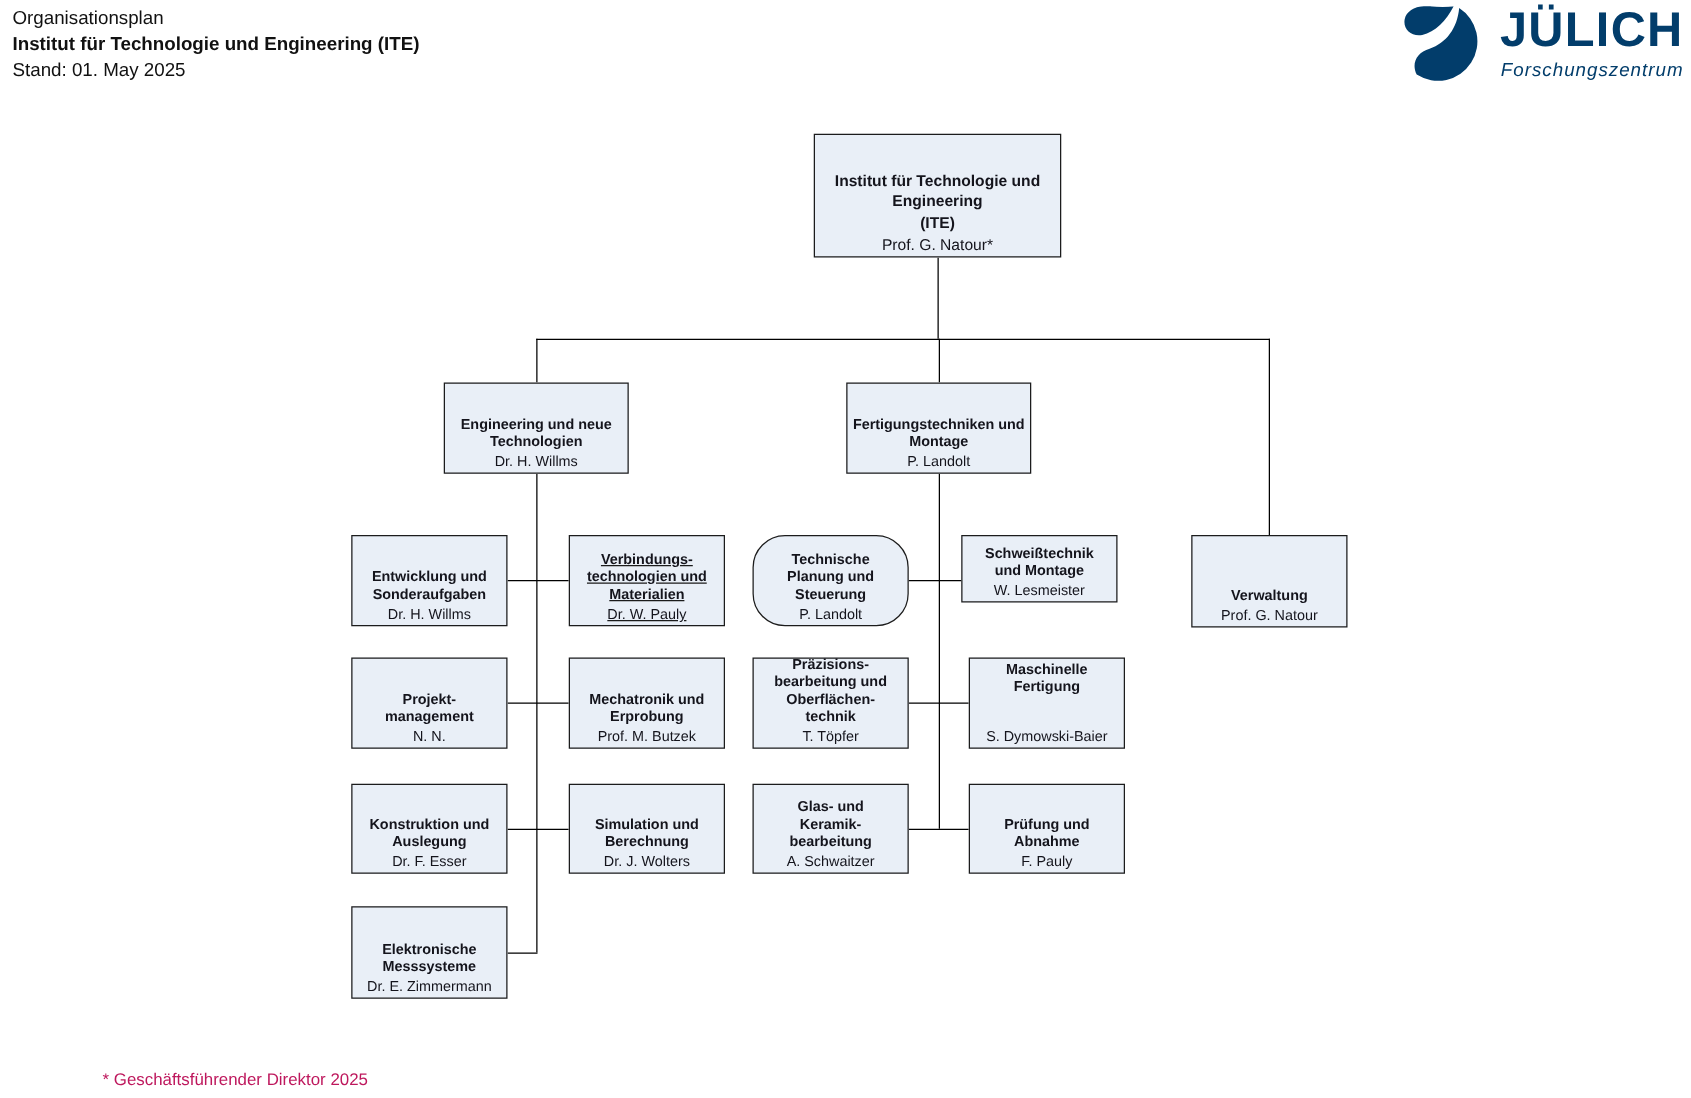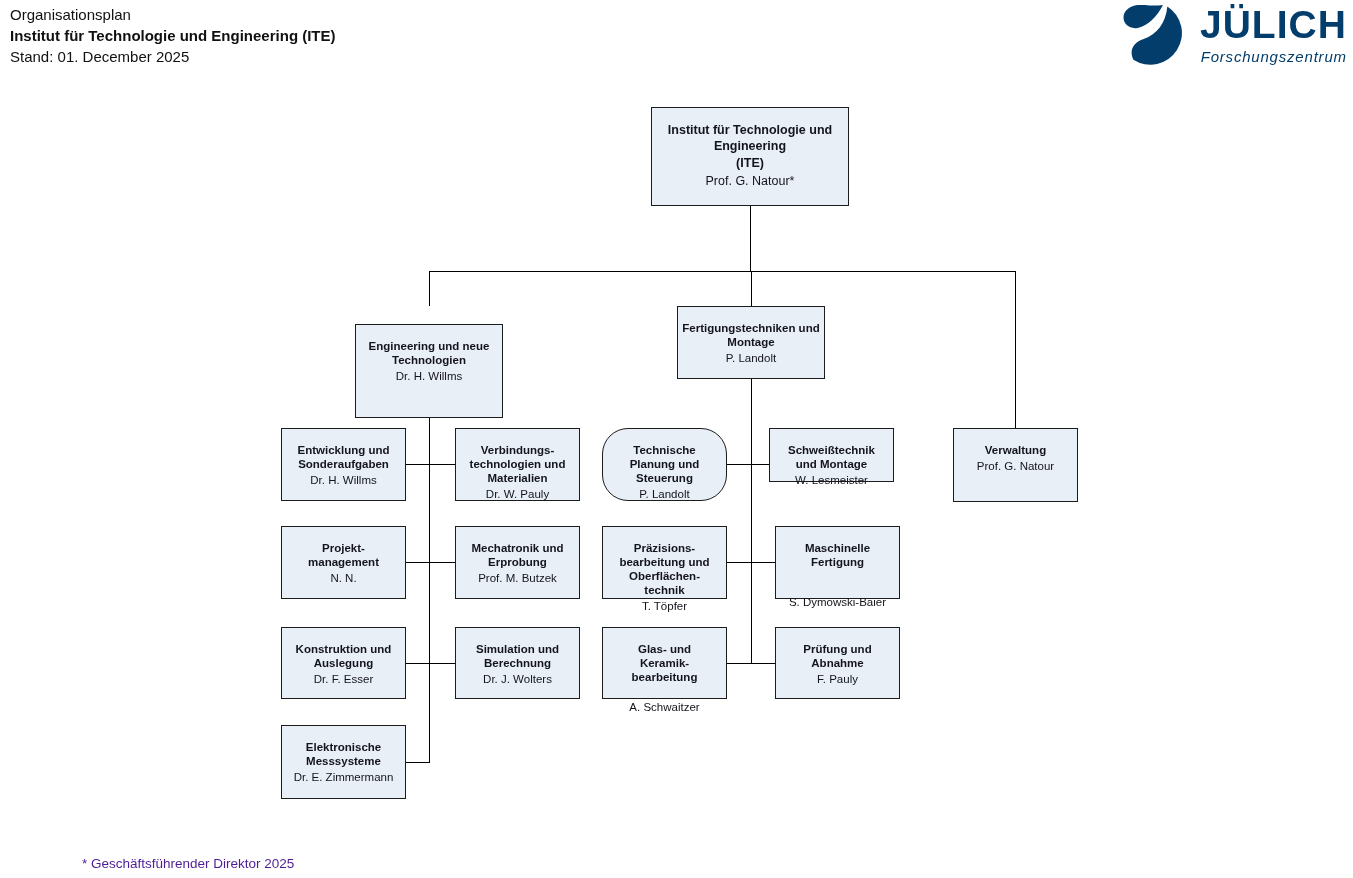"Stand: 01. December 2025" div { text: December -> May }
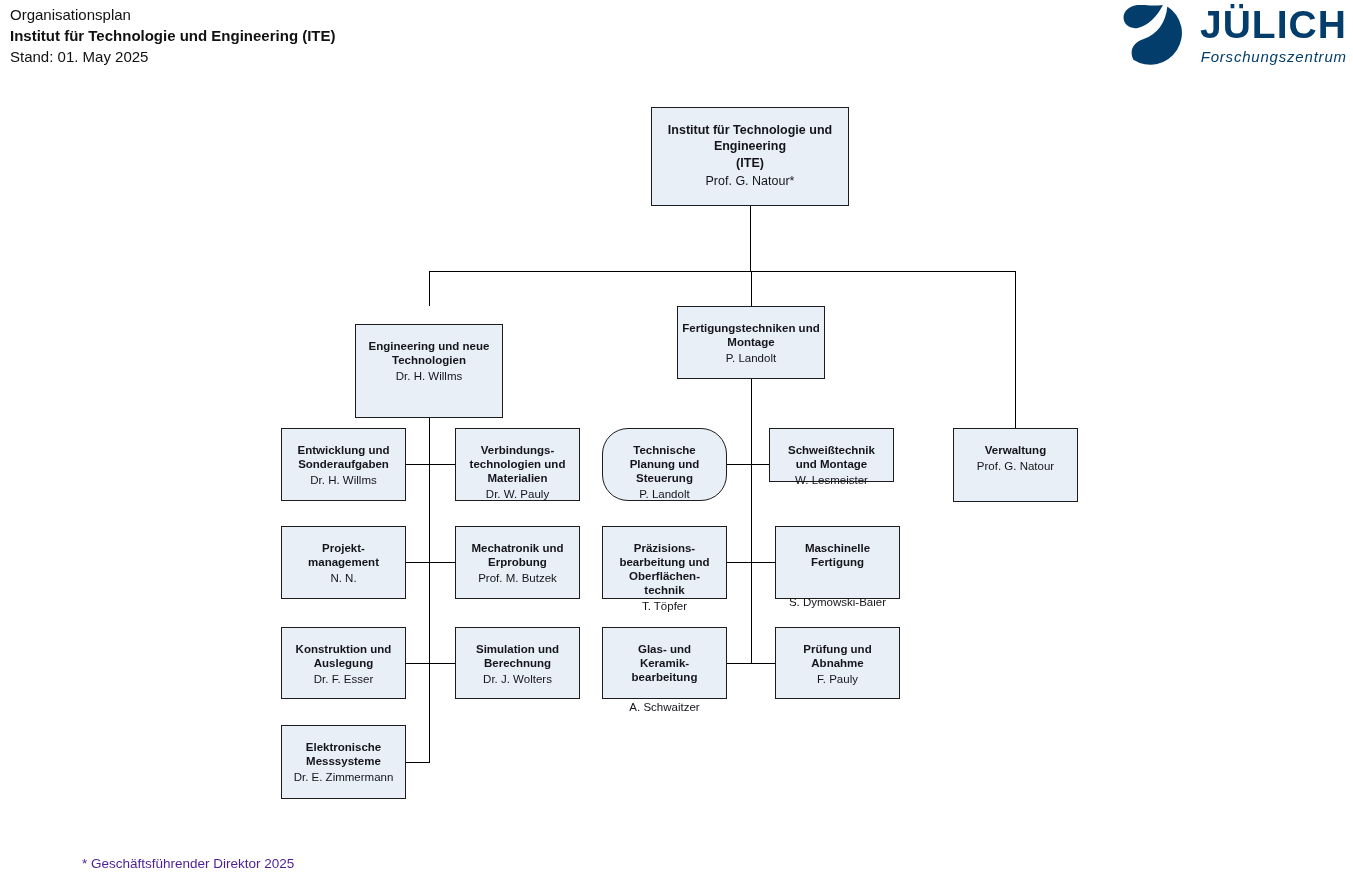"Institut für Technologie und" .box { justify-content: flex-start -> flex-end; padding: 14px 2px -> 1px 2px }
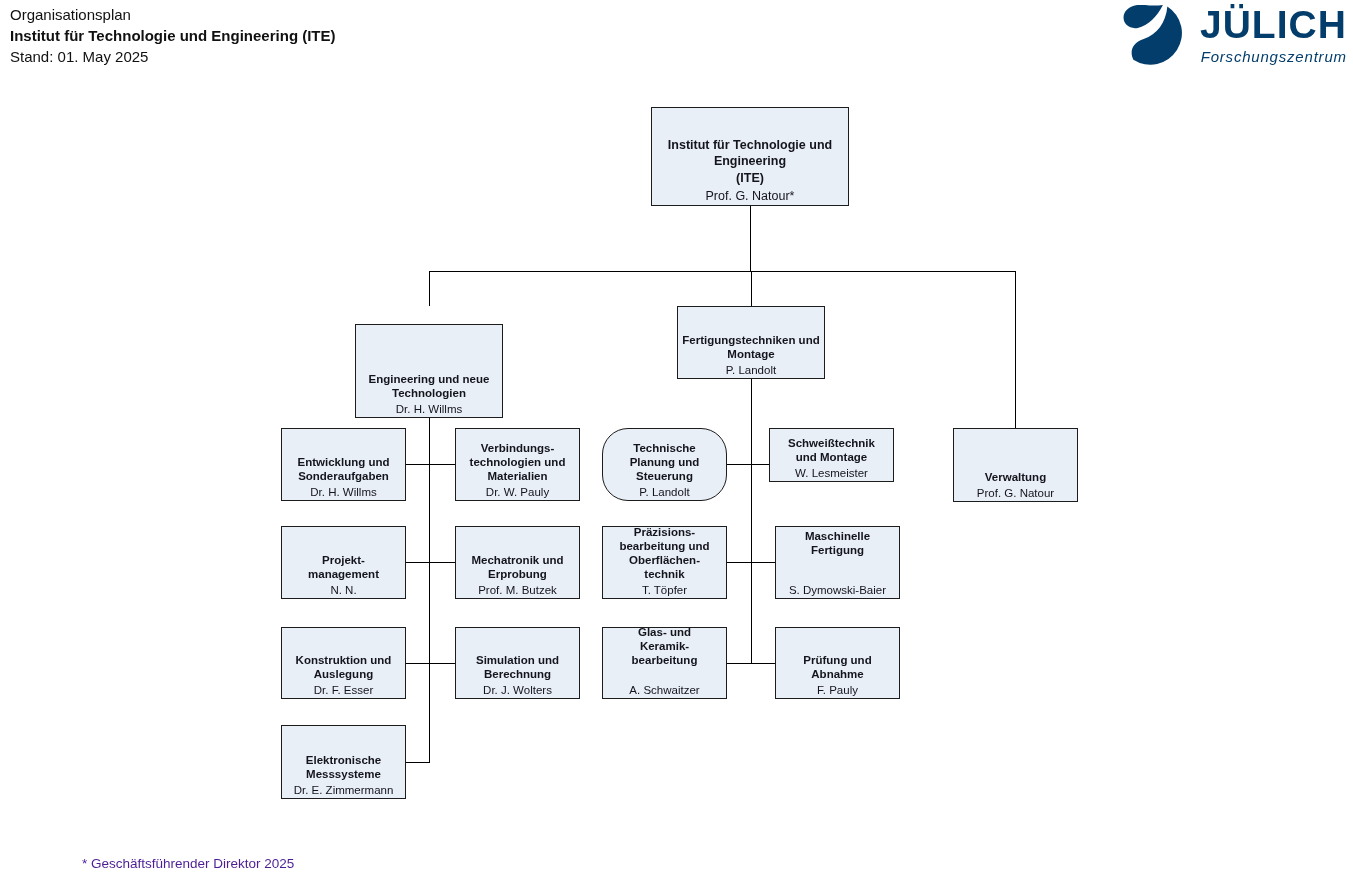"Engineering und neue" div.box { height: 94px -> 73px; top: 324px -> 306px }
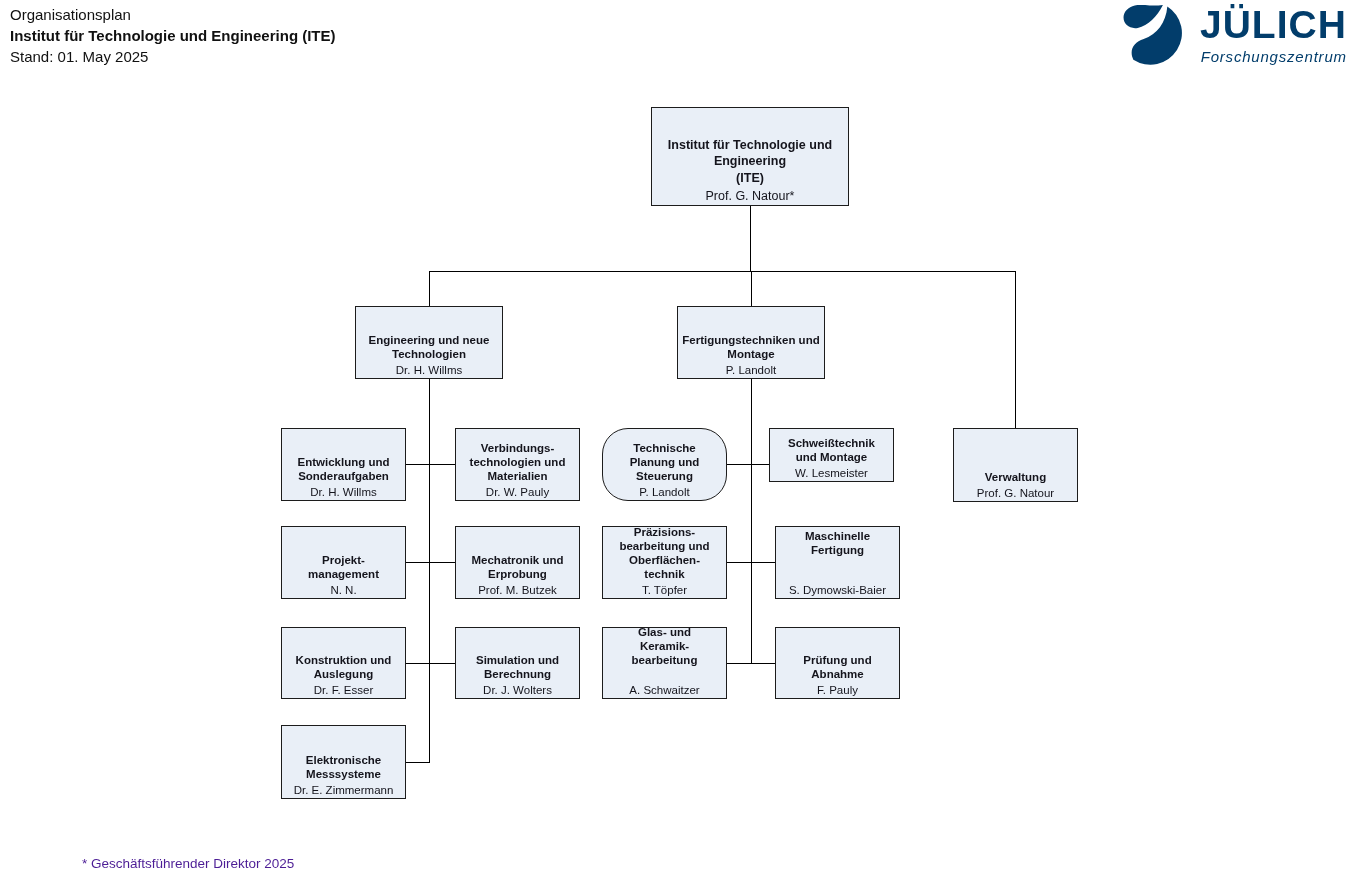"Verbindungs-" div.box { text-decoration: none -> underline }
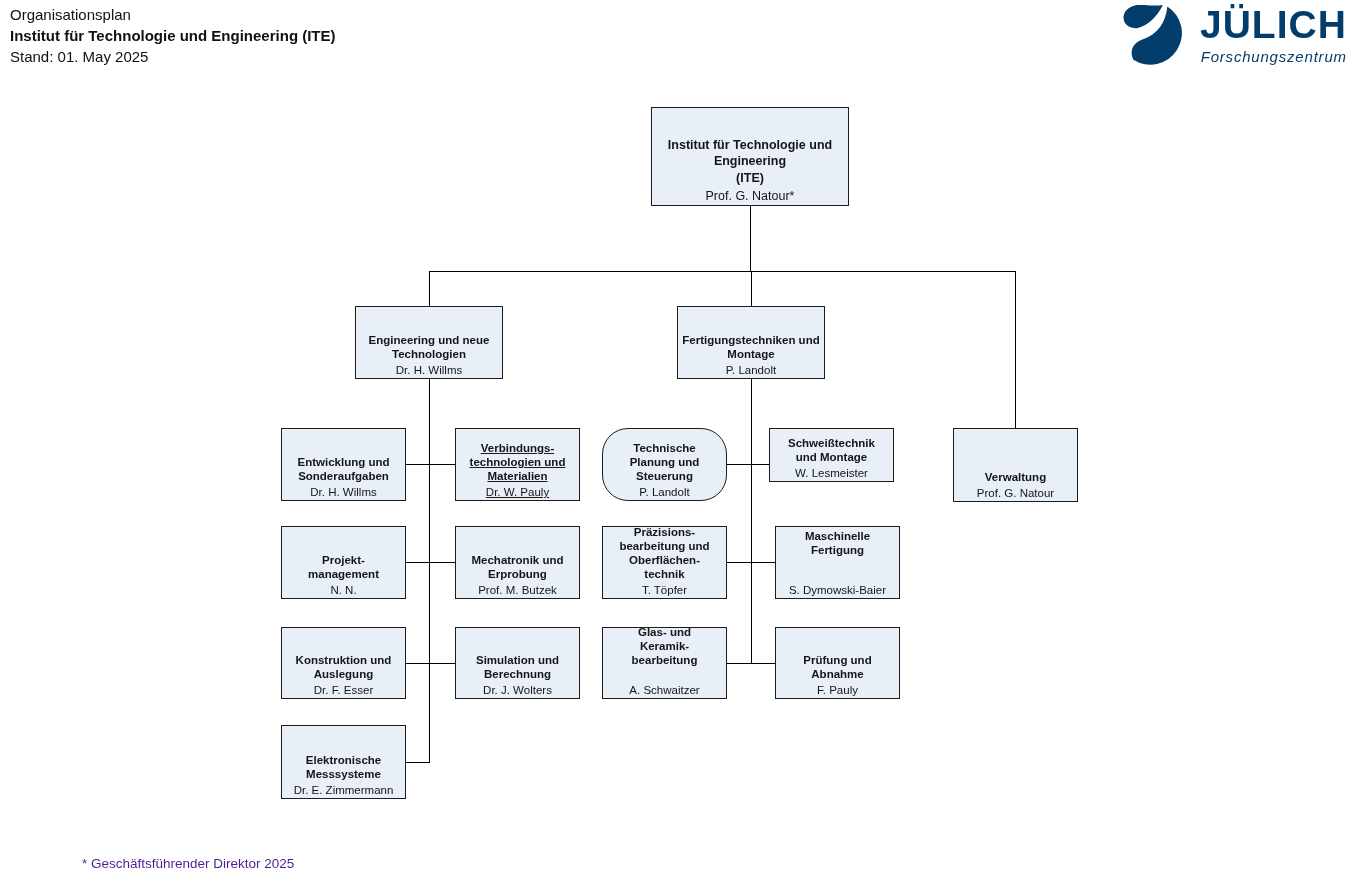"Glas- und" div.box { gap: 14px -> none }
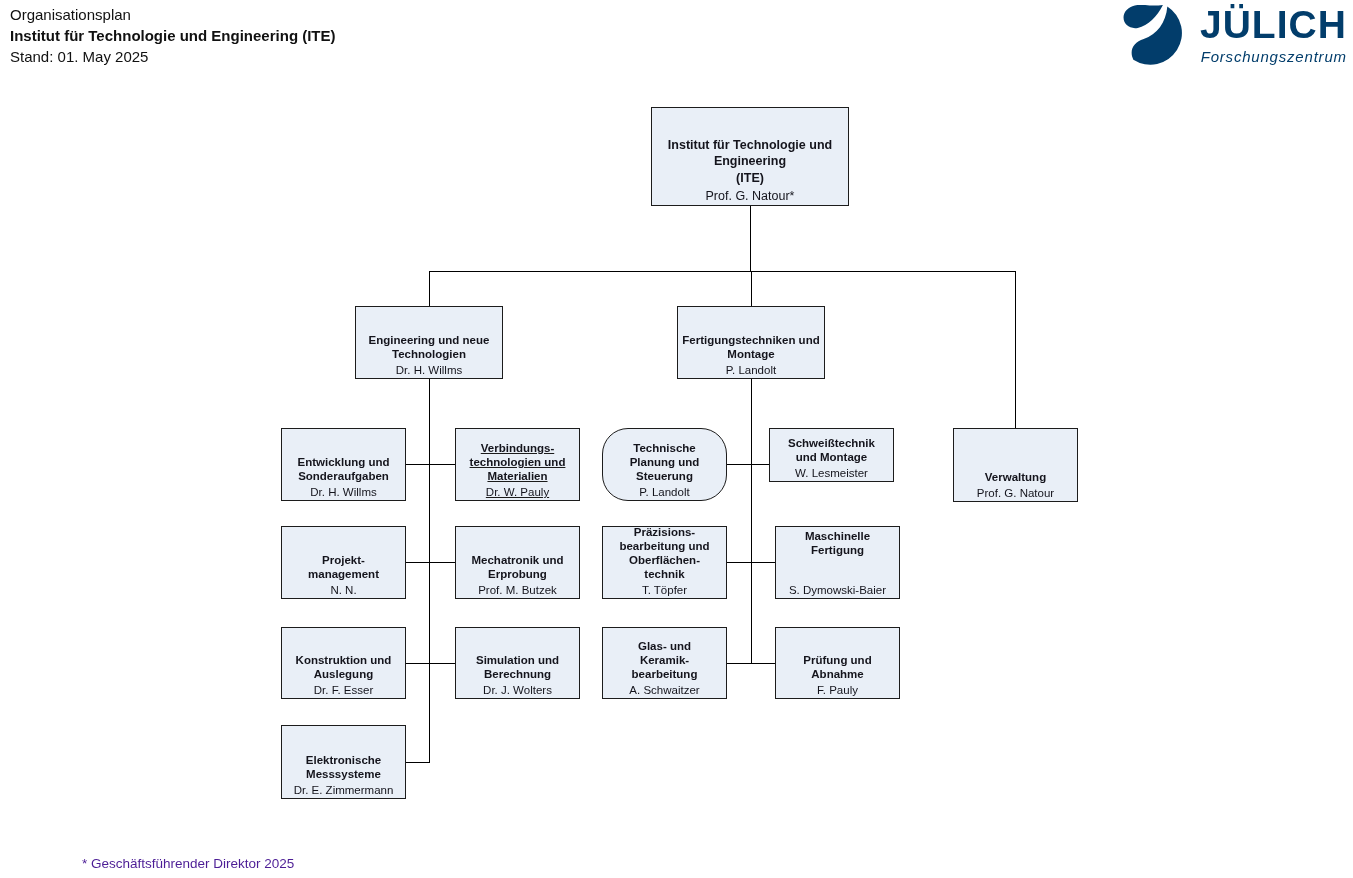"* Geschäftsführender Direktor 2025" .footnote { color: #4c1d95 -> #be185d }
